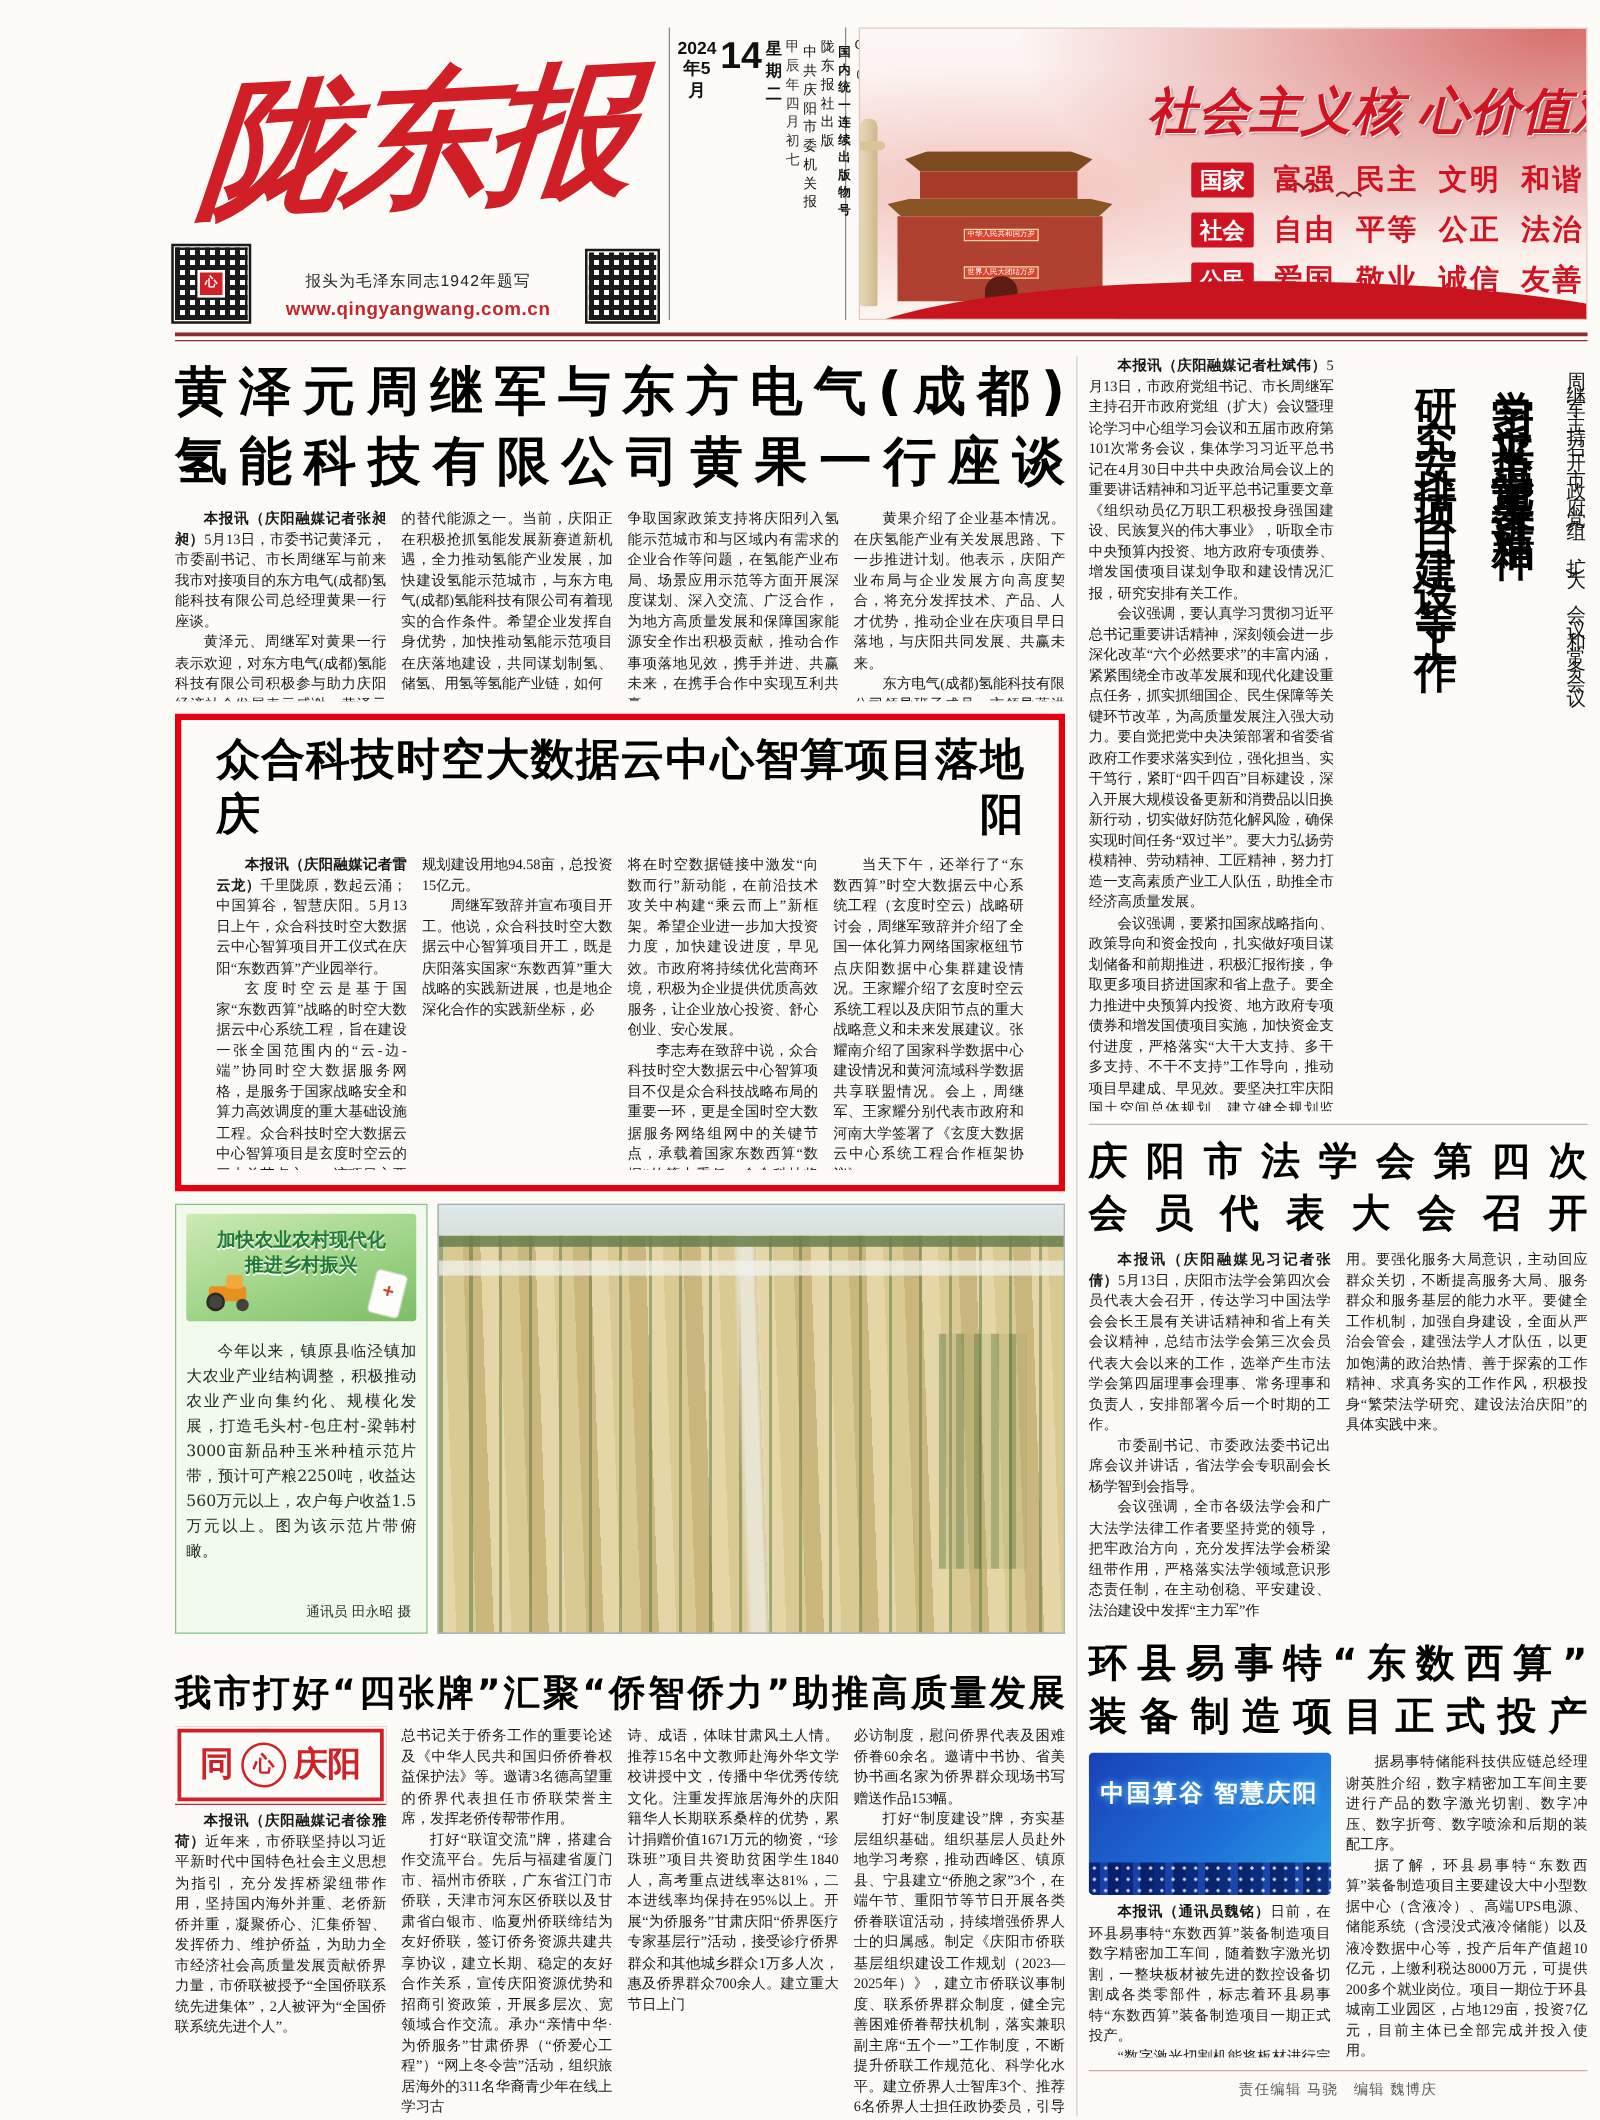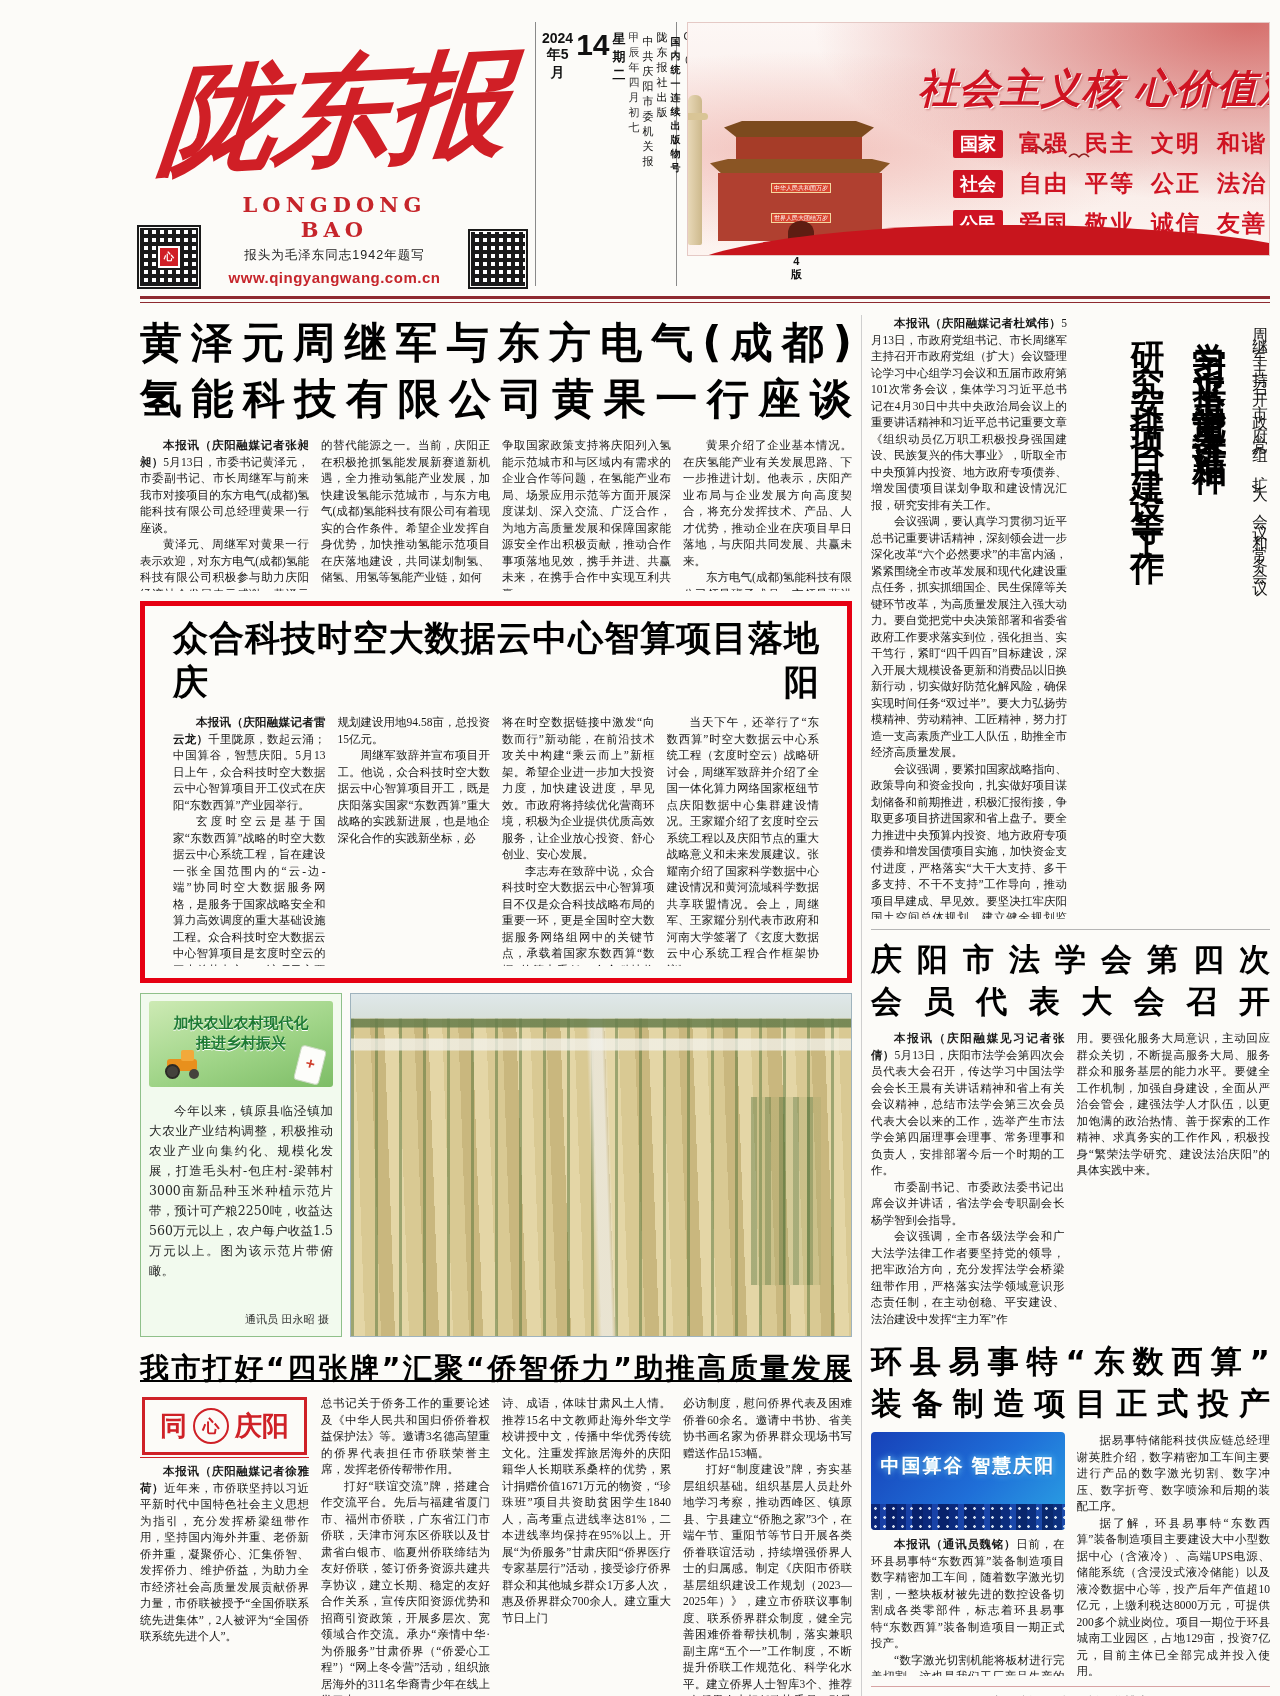"LONGDONG BAO" div.latin { html: <div>LONGDONG BAO</div> -> none }
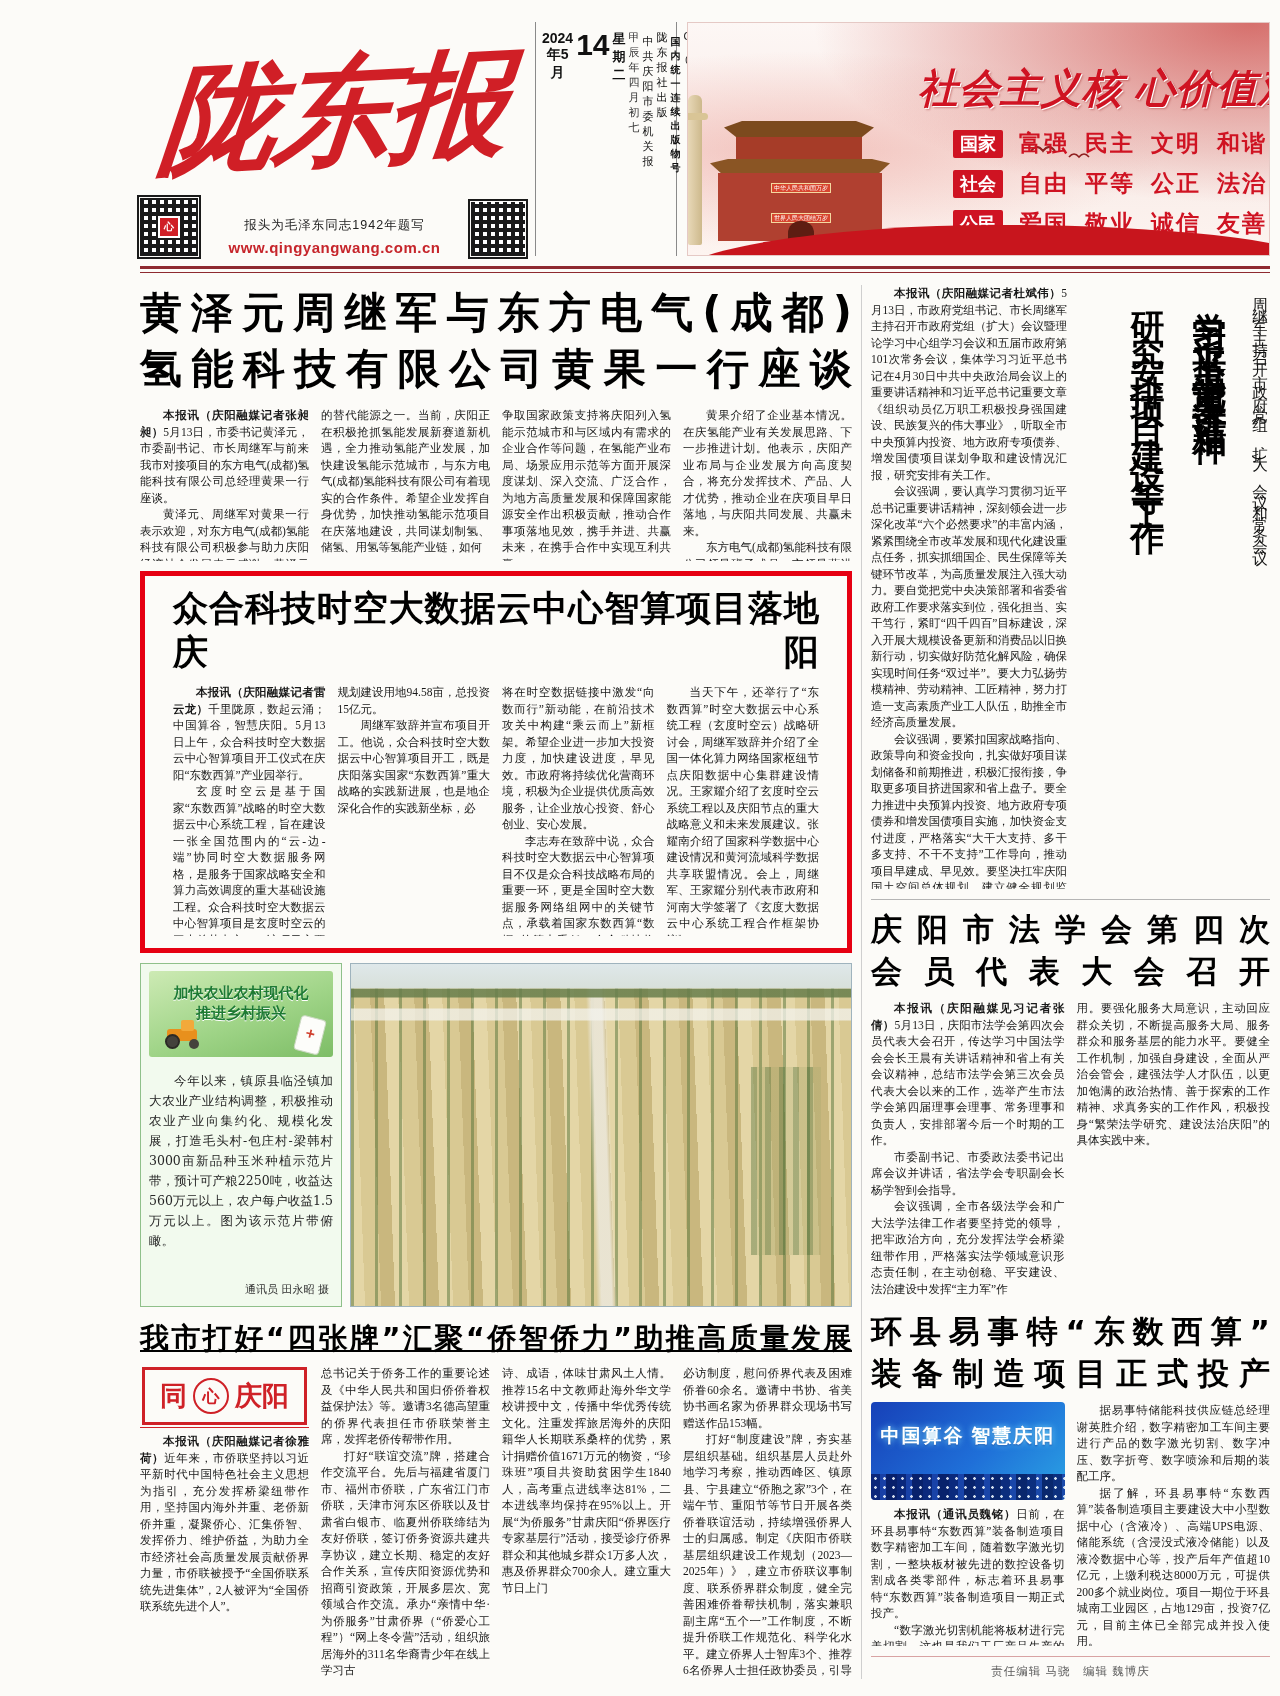"我市打好“四张牌”汇聚“侨智侨力”助推高质量发展" div.hl { margin-top: 12px -> 28px; text-decoration: underline -> none }
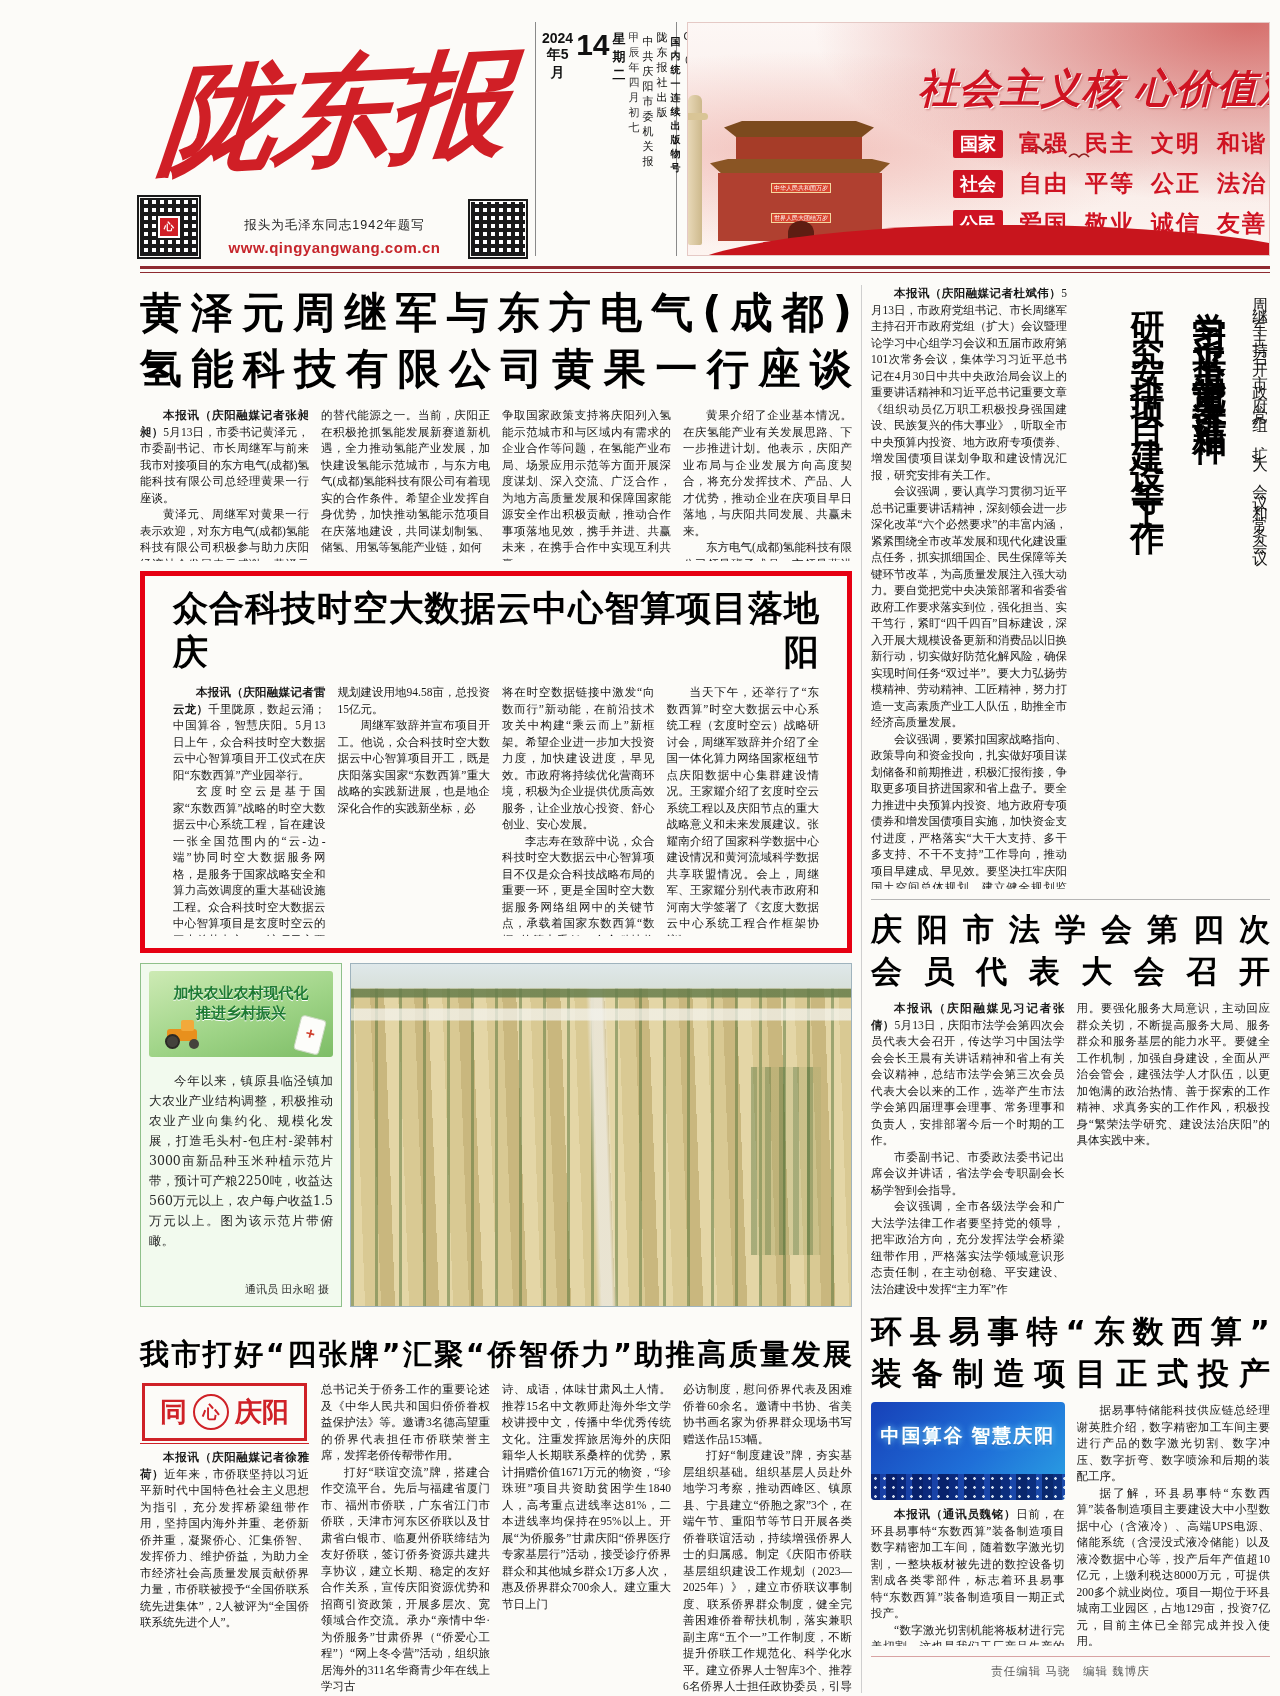"中国算谷 智慧庆阳" .bluecard { height: 98px -> 114px }
